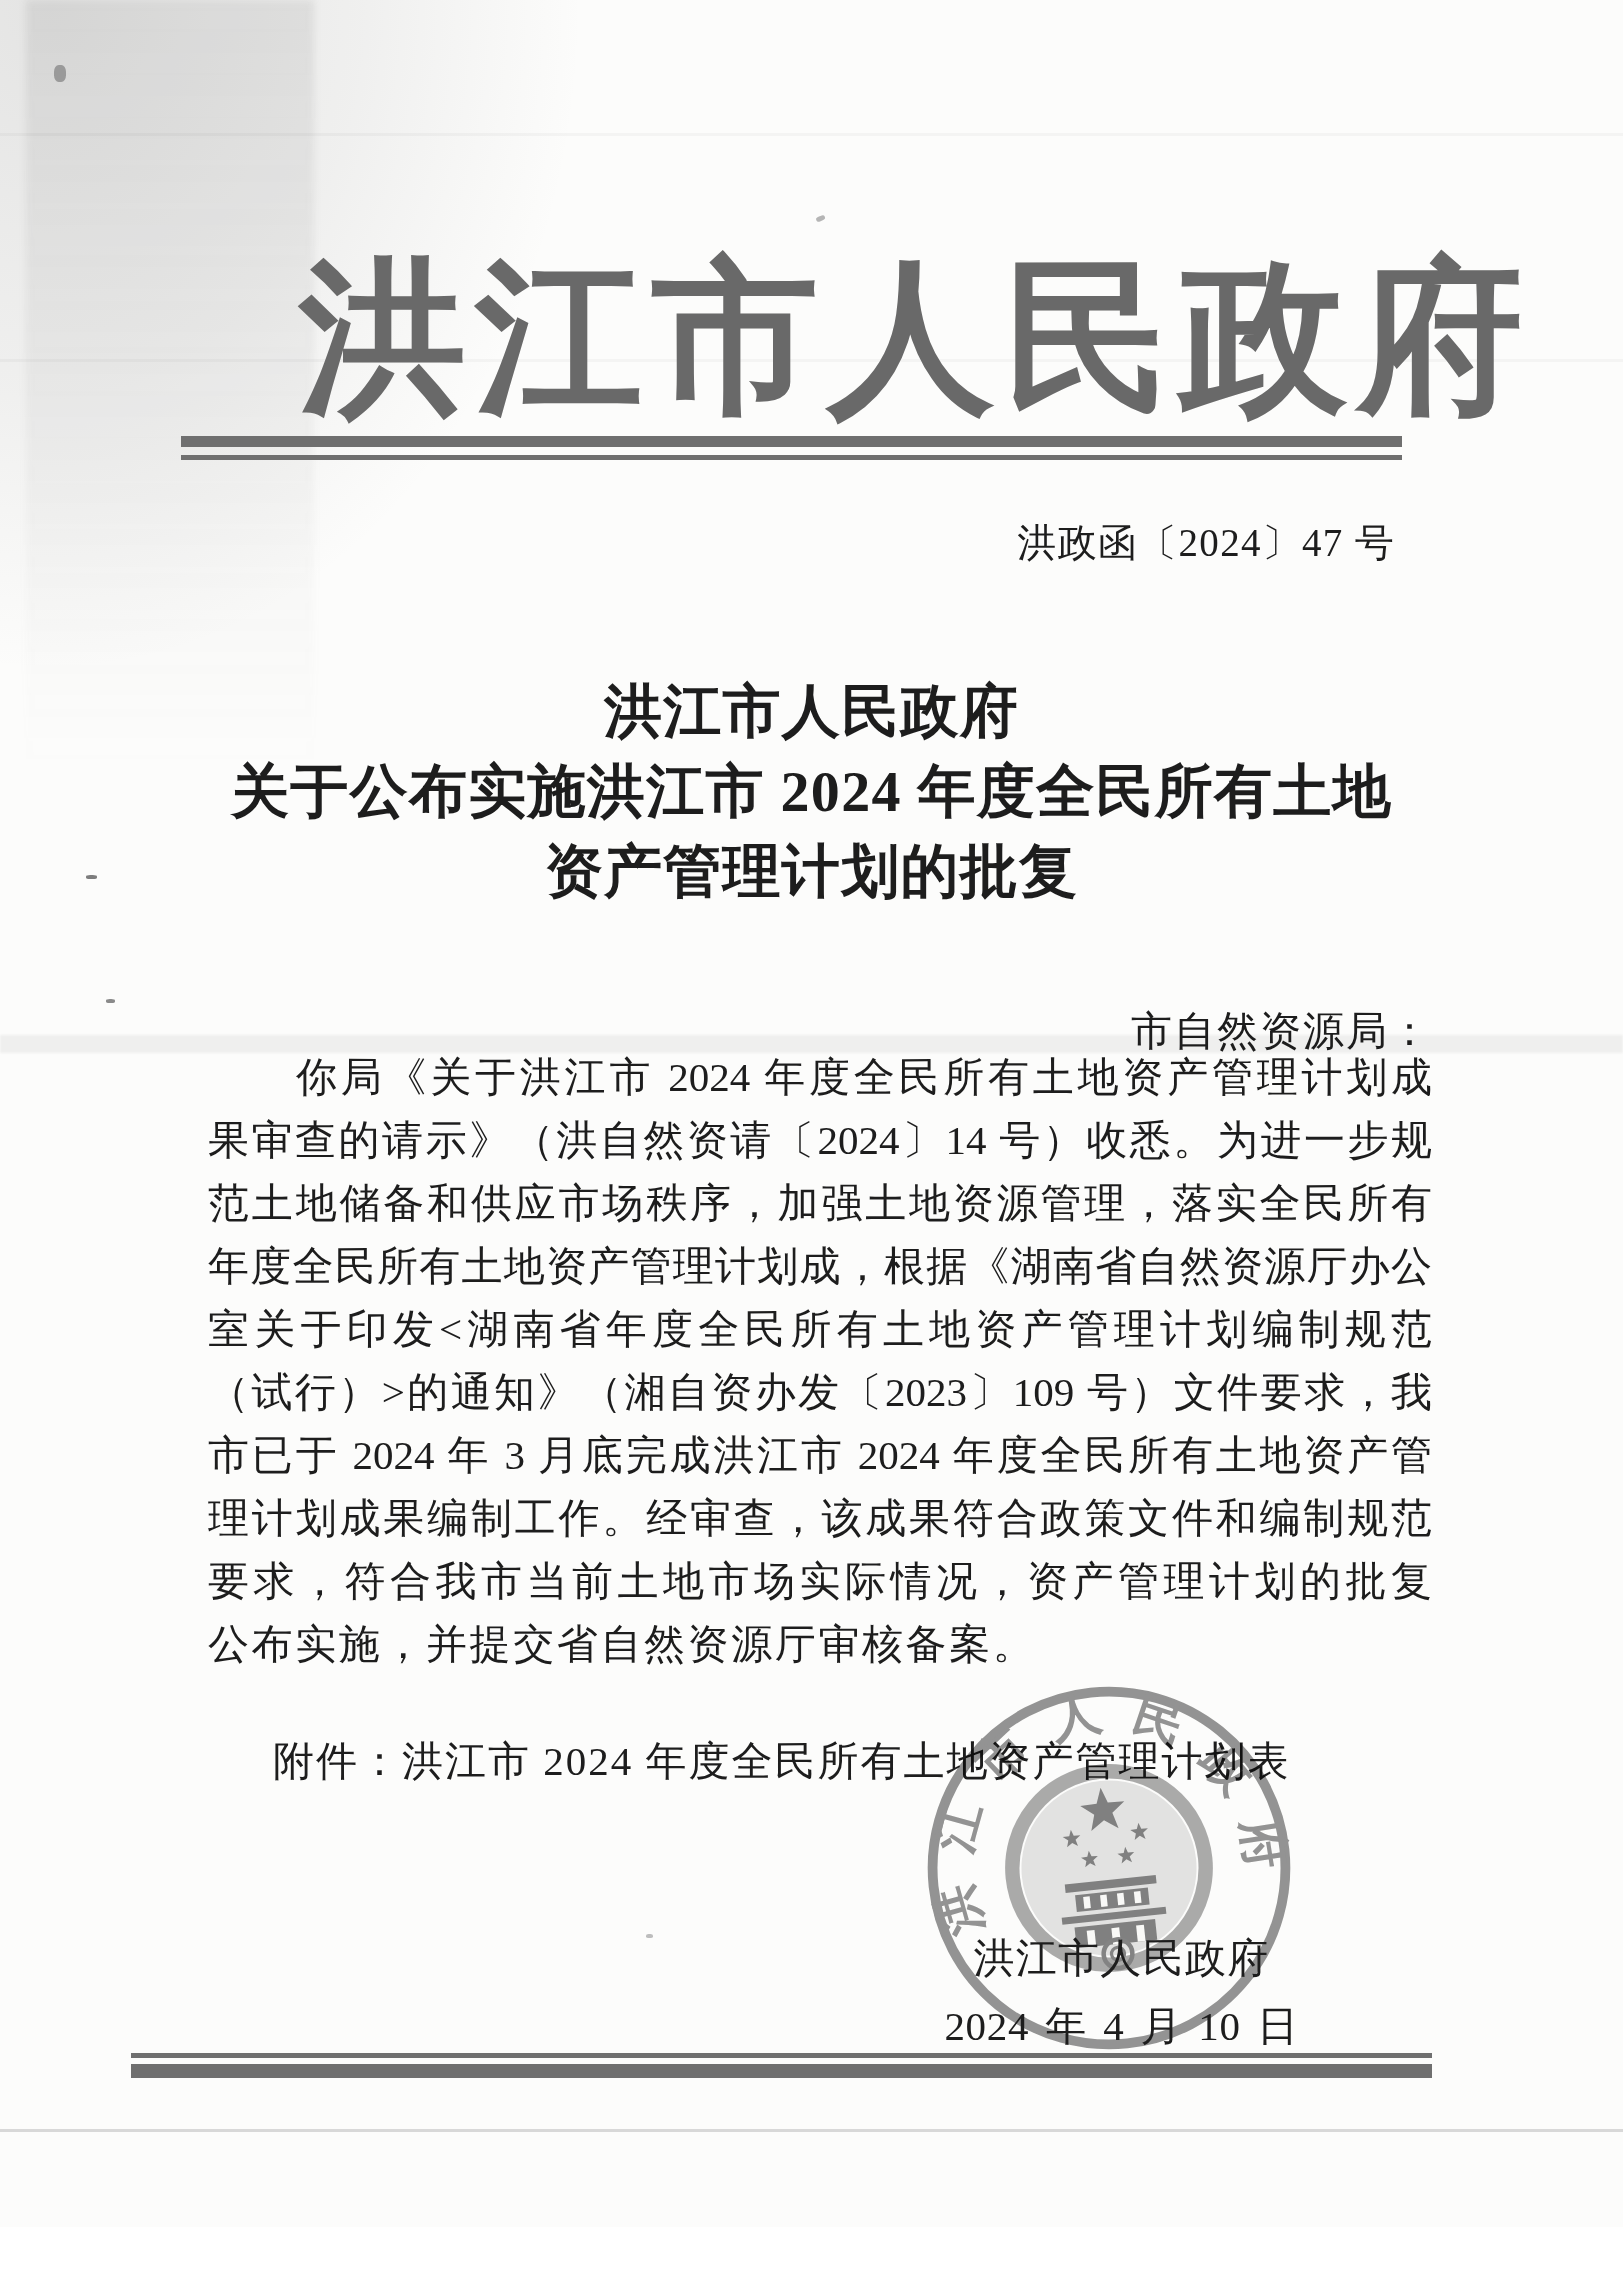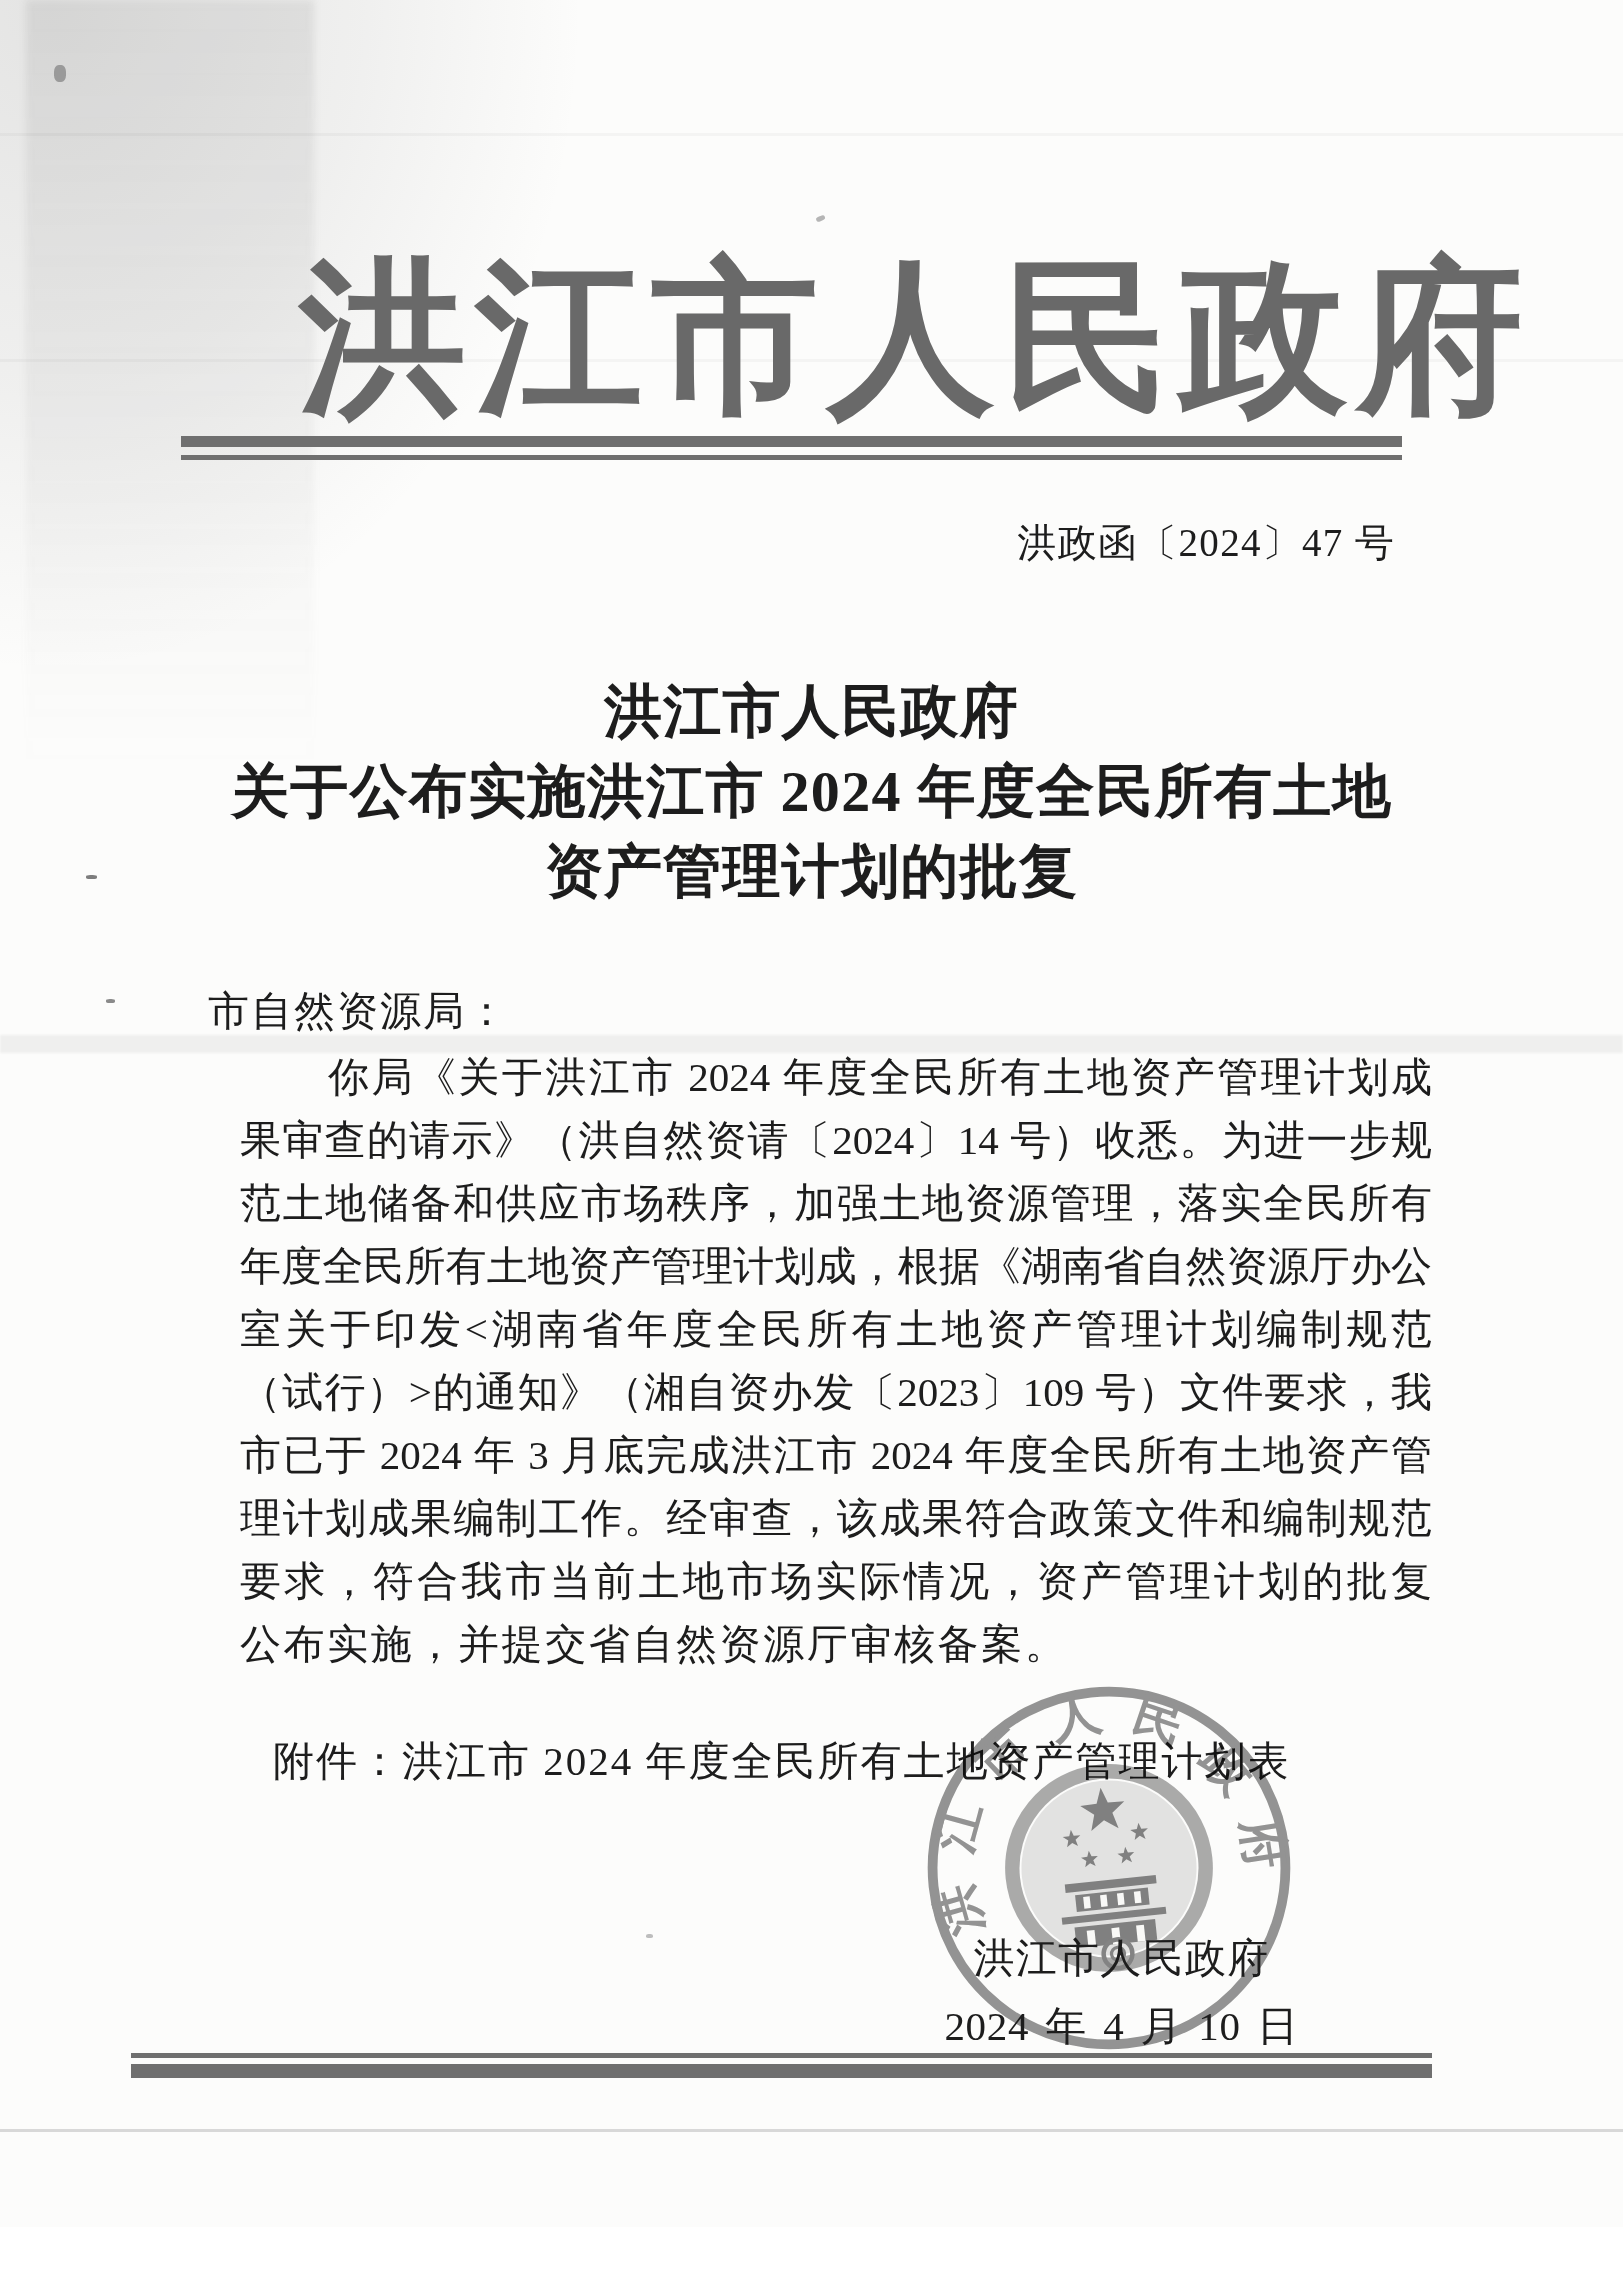"市自然资源局：" .addressee { text-align: none -> right; top: 980px -> 1000px }
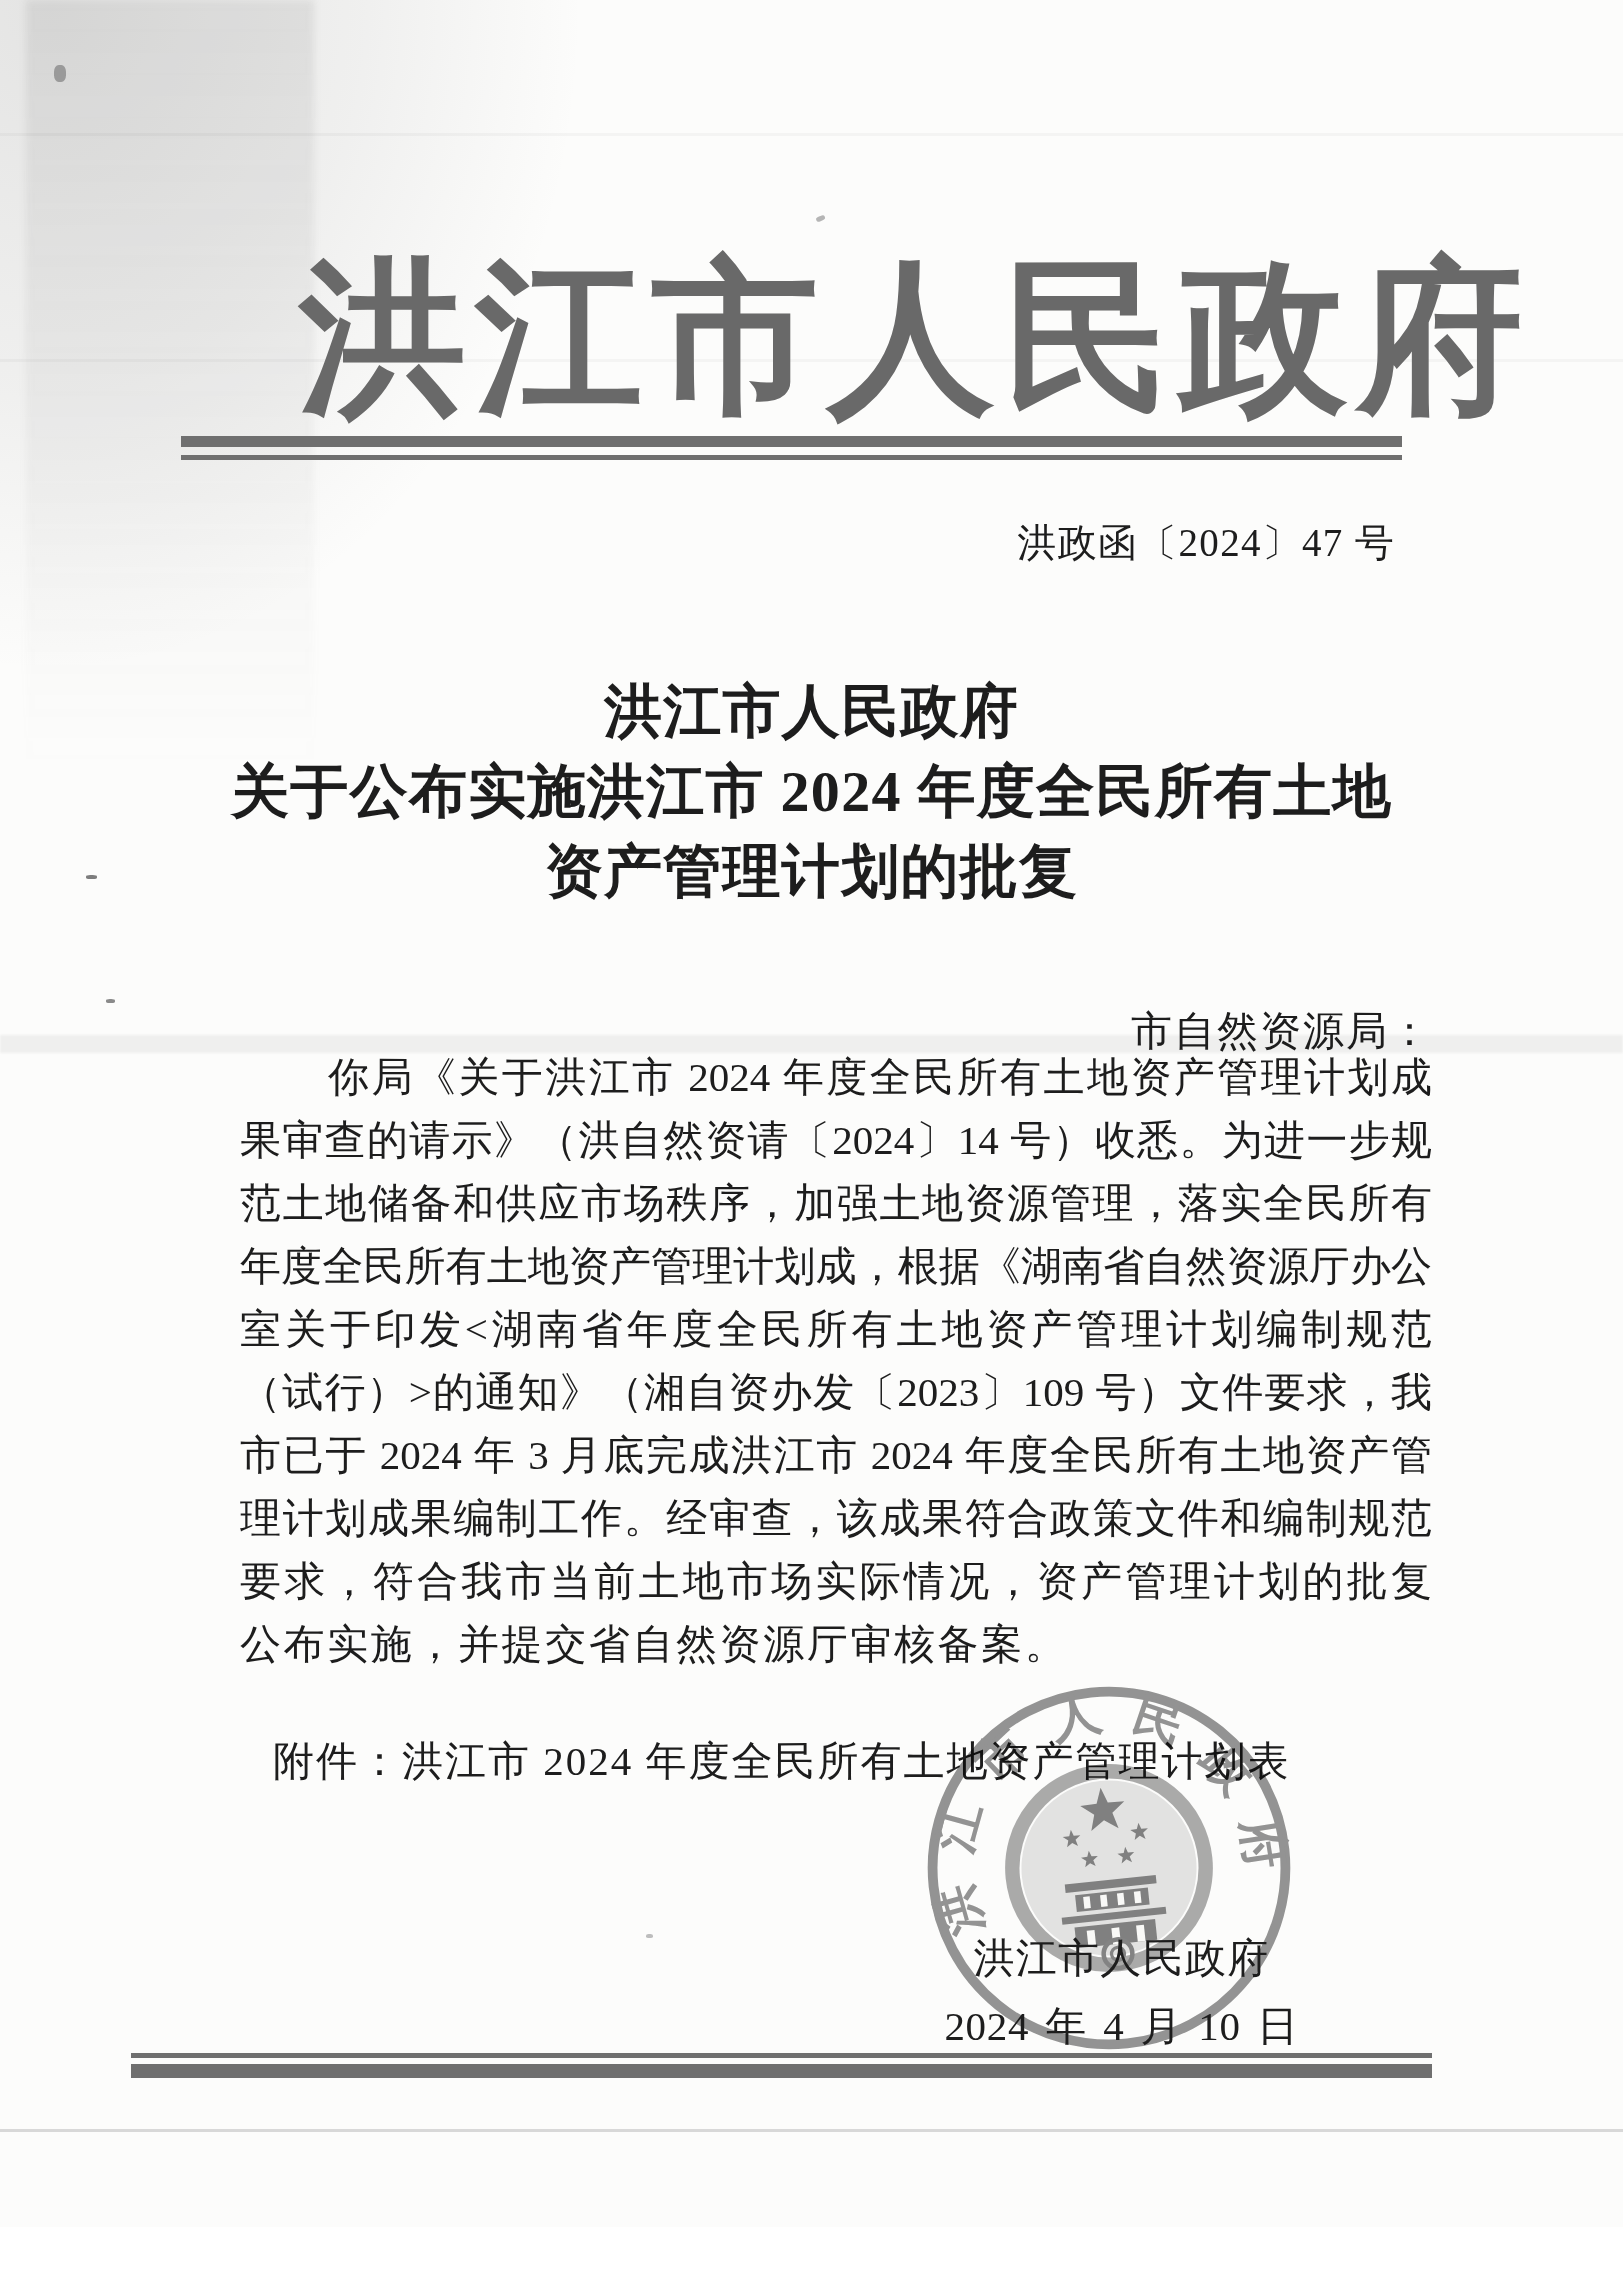"你局《关于洪江市 2024 年度全民所有土地资产管理计划成" .jline { margin-left: 32px -> none }
